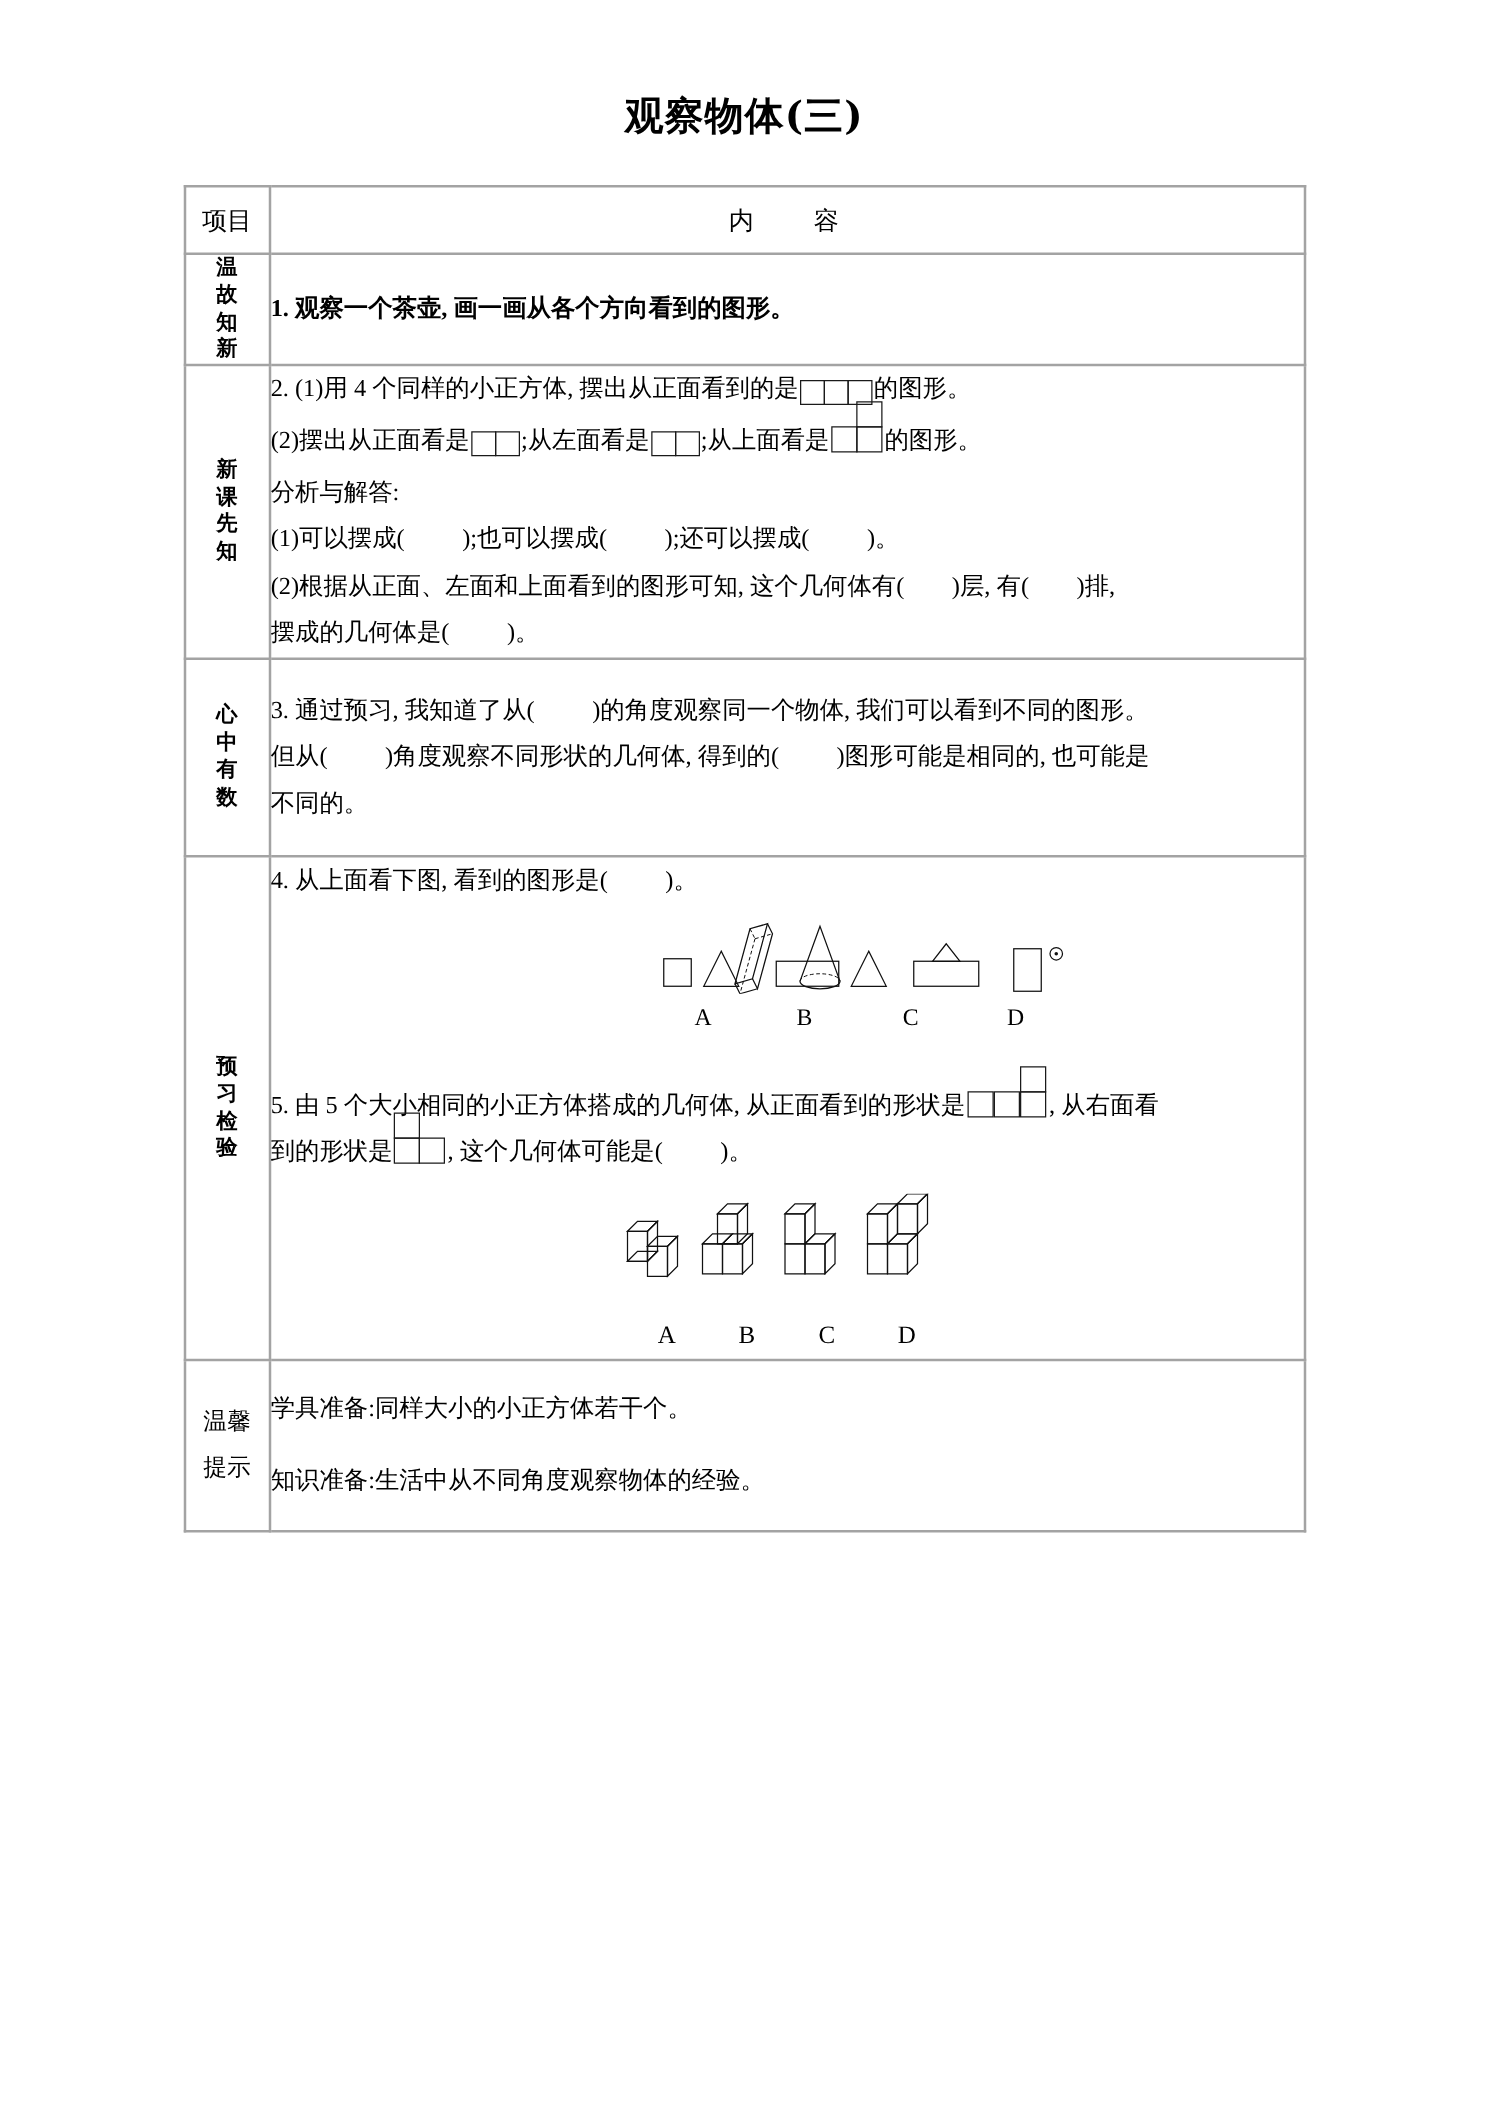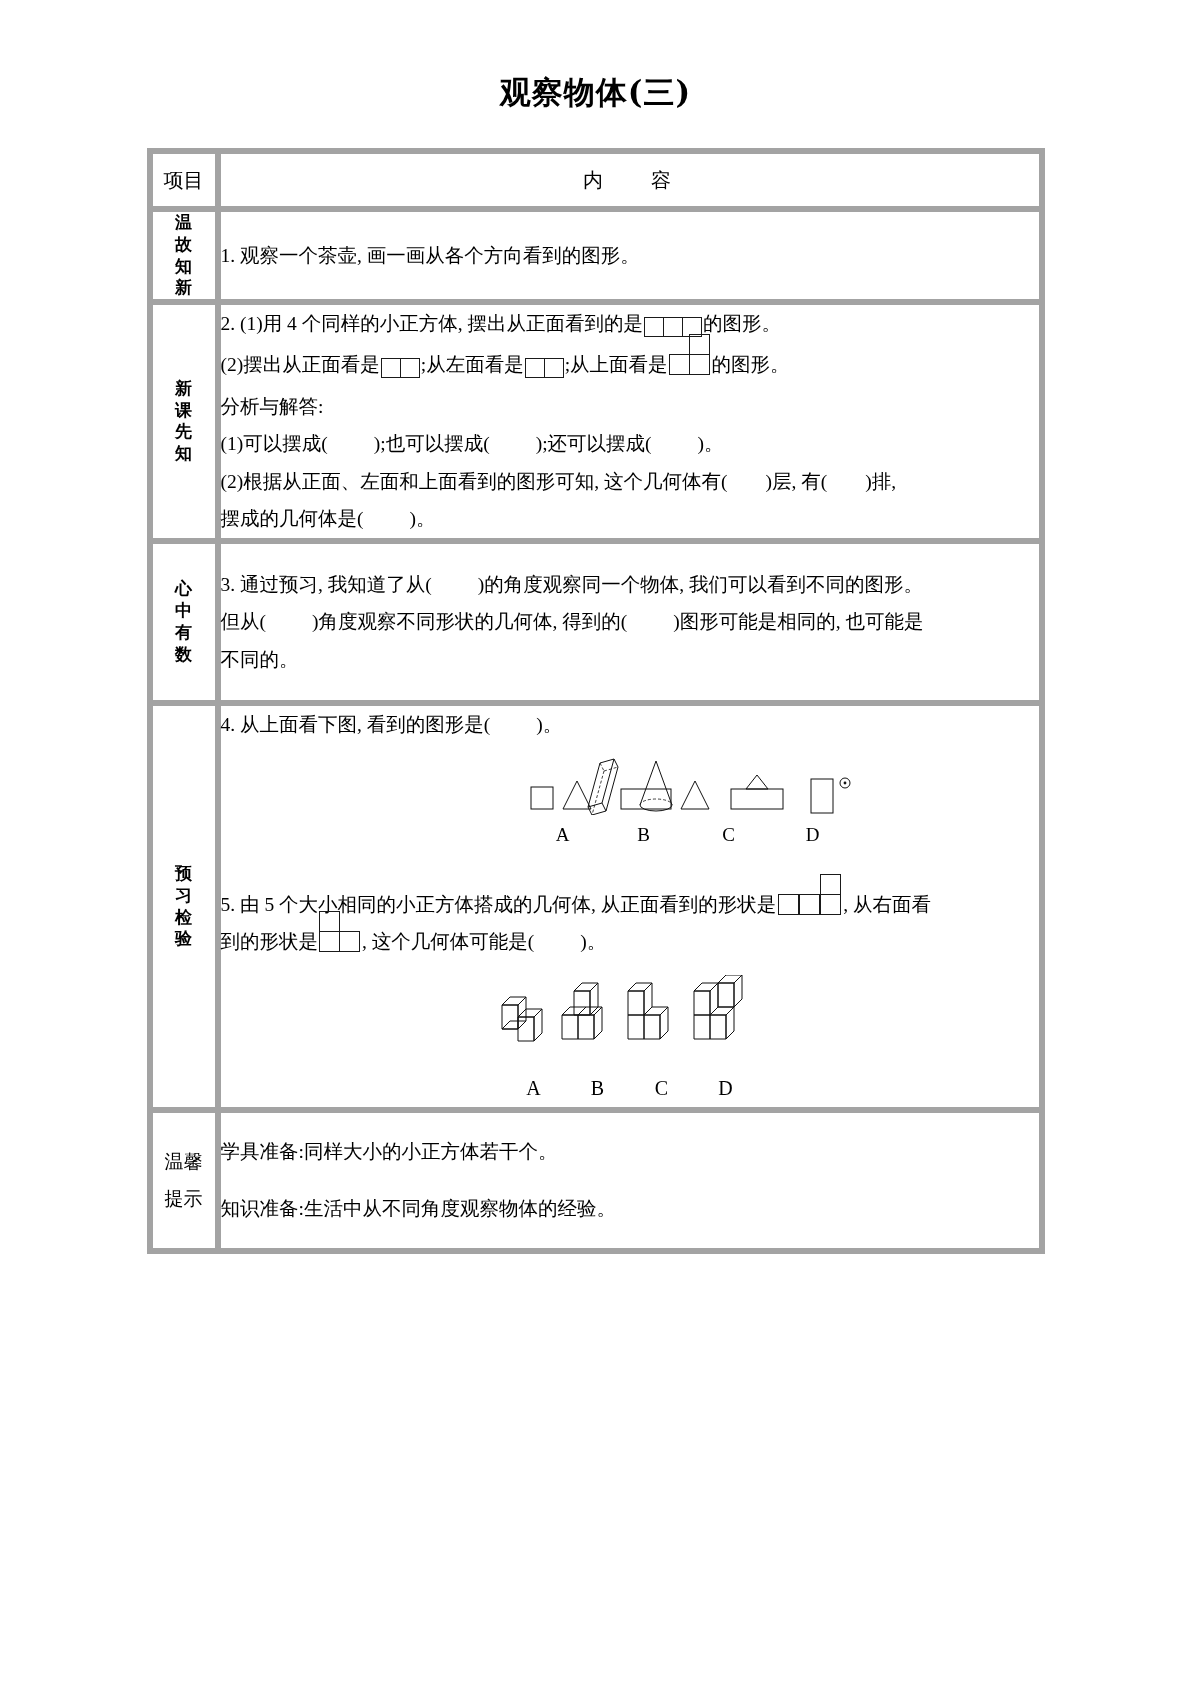"项目" table.sheet td { border: 6px solid #a3a3a3 -> 2px solid #a3a3a3 }
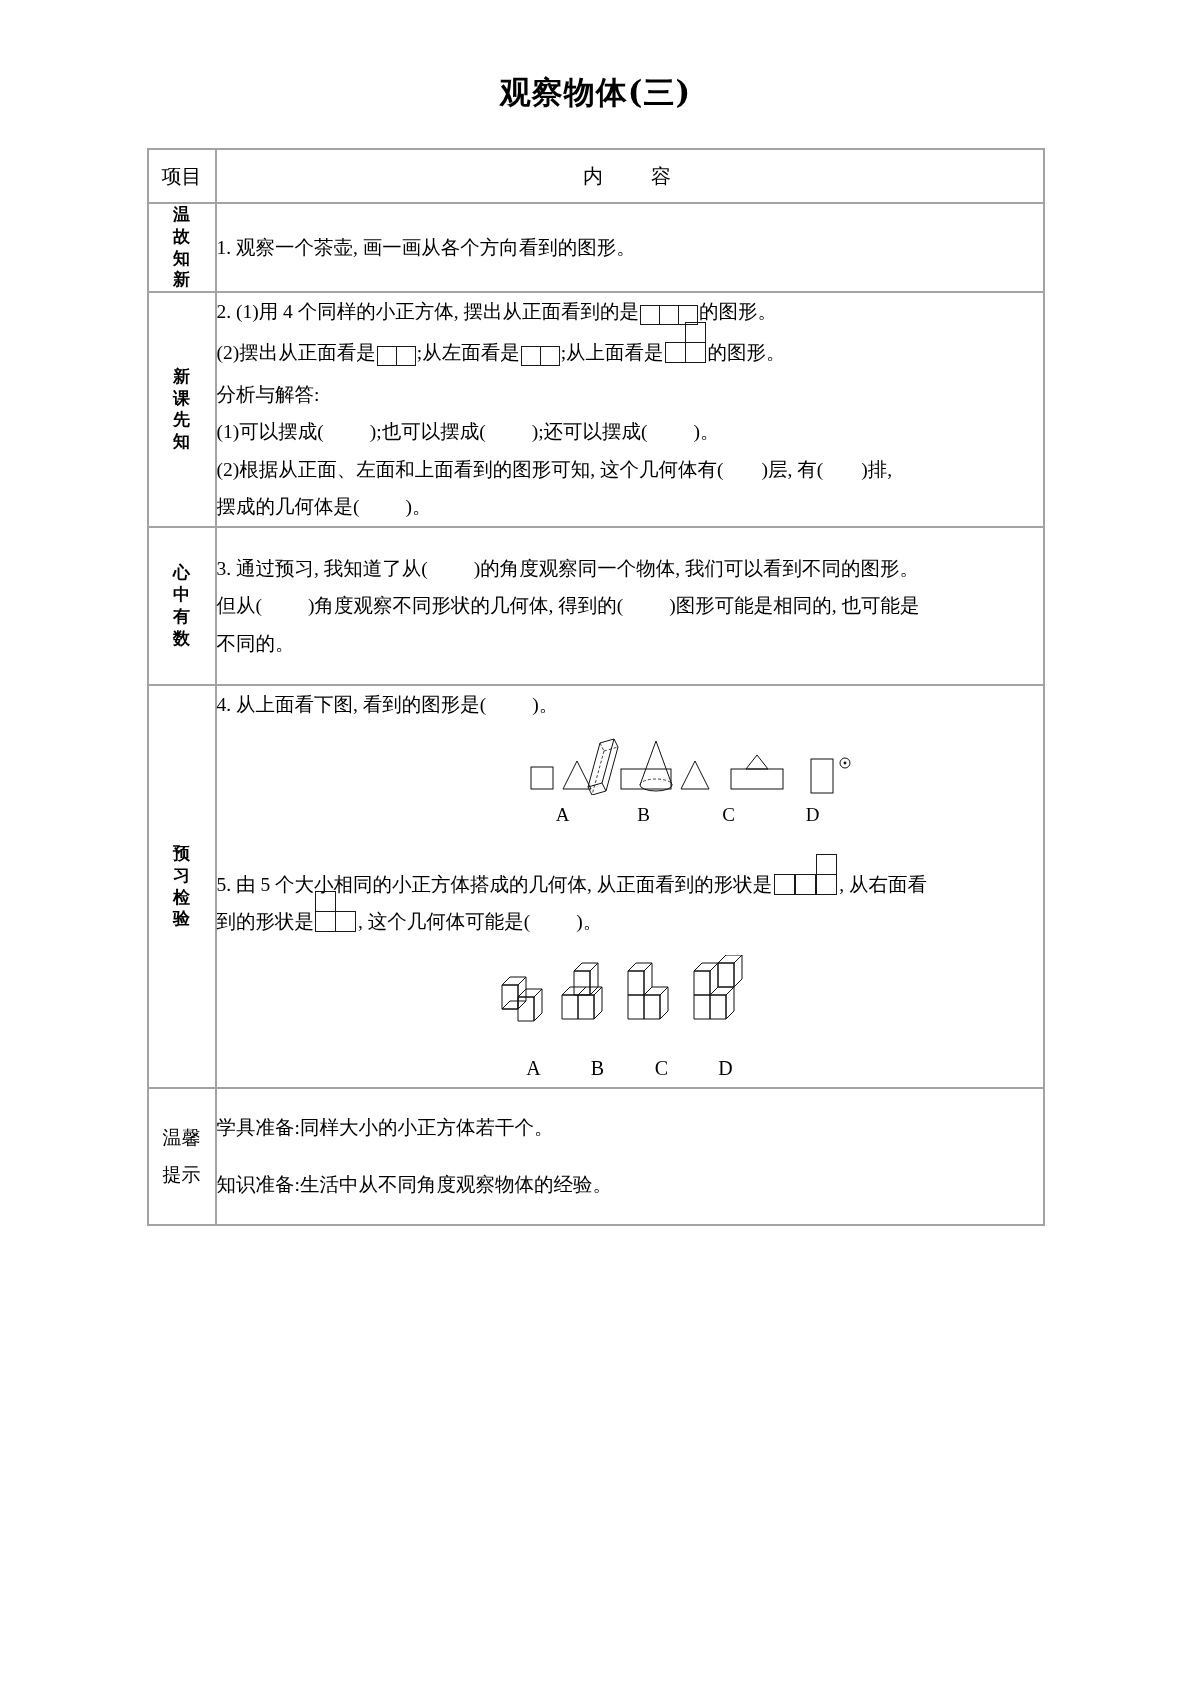"1. 观察一个茶壶, 画一画从各个方向看到的图形。" .pad-top-1 { font-weight: none -> bold }
